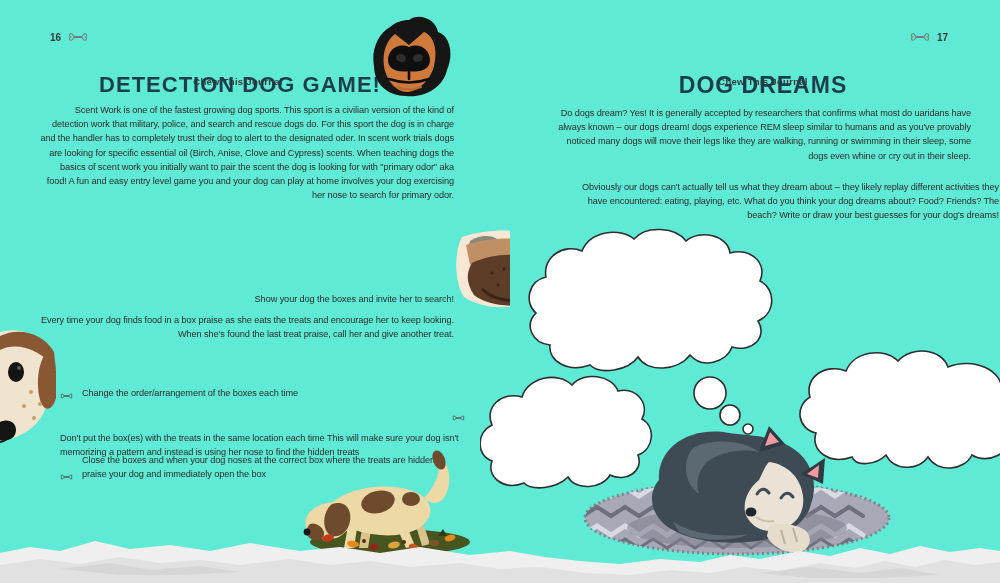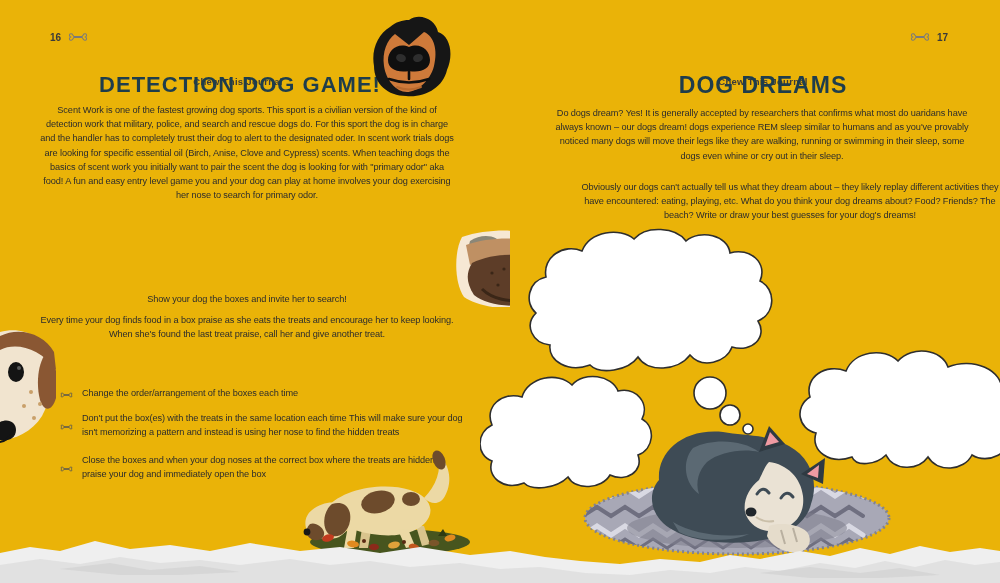"16" .spread { background: #eab308 -> #5eead4 }
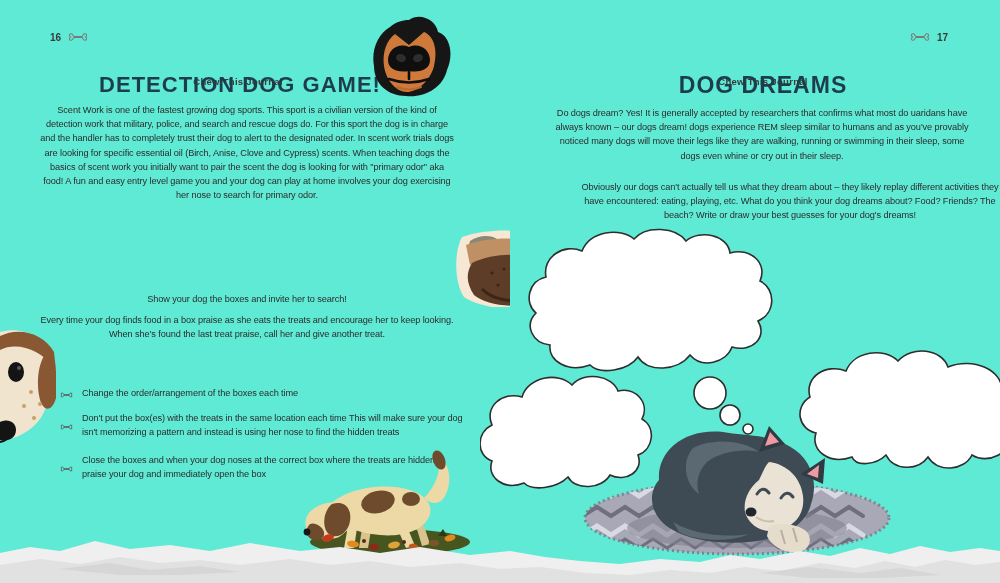"Scent Work is one of" .body-text { text-align: center -> right }
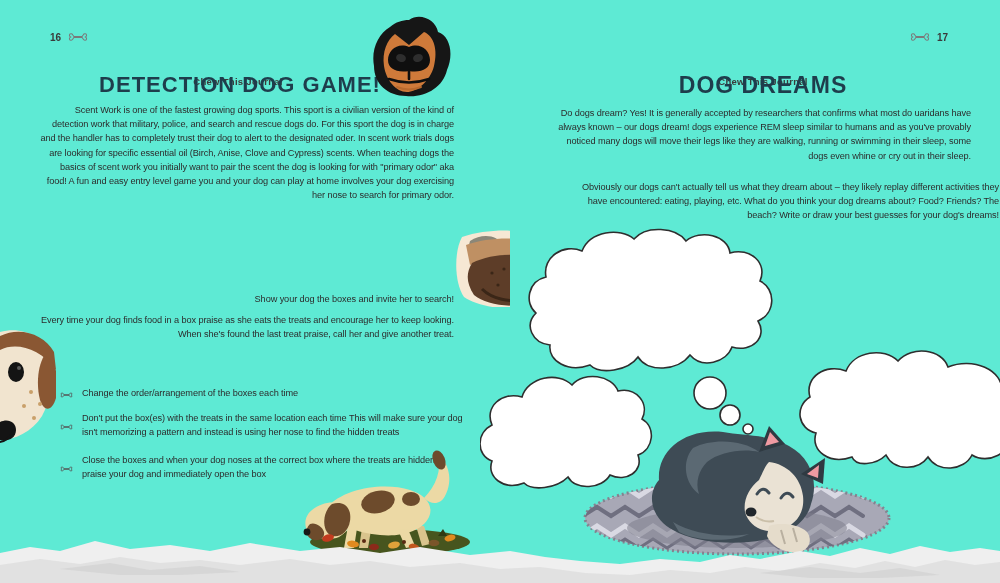"Change the order/arrangement of the" .bullet-row { align-items: center -> flex-end }
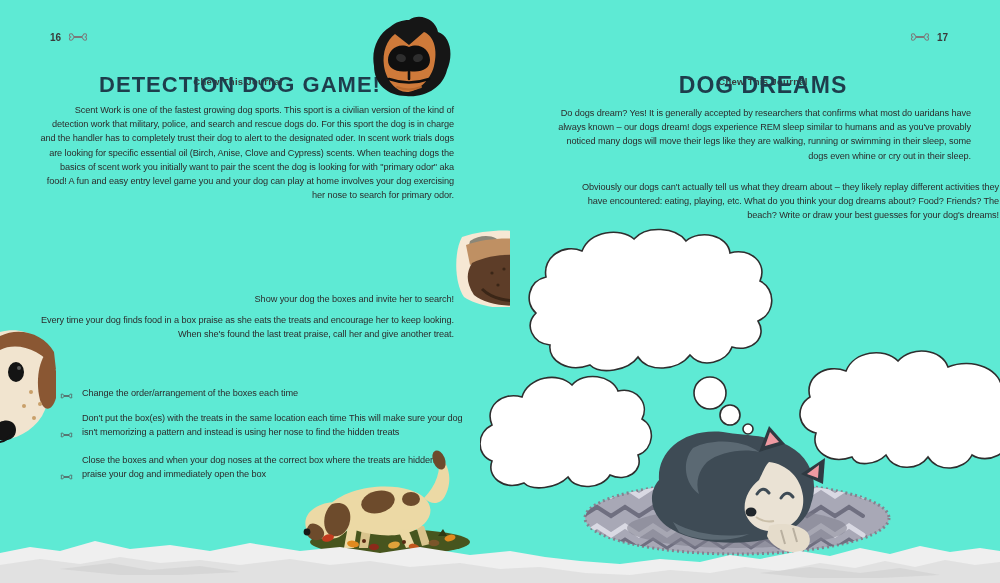"Don't put the box(es) with" div.abs { flex-direction: none -> column }
